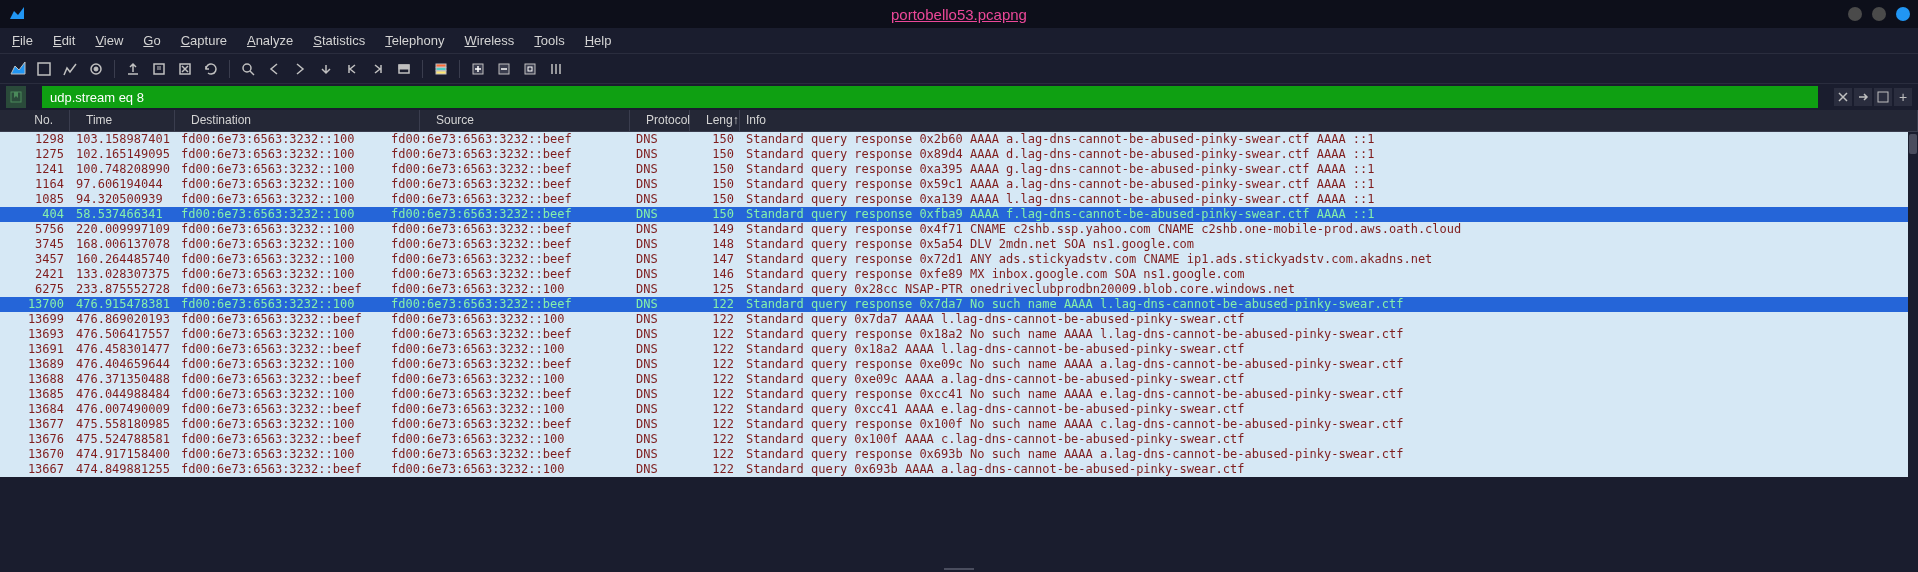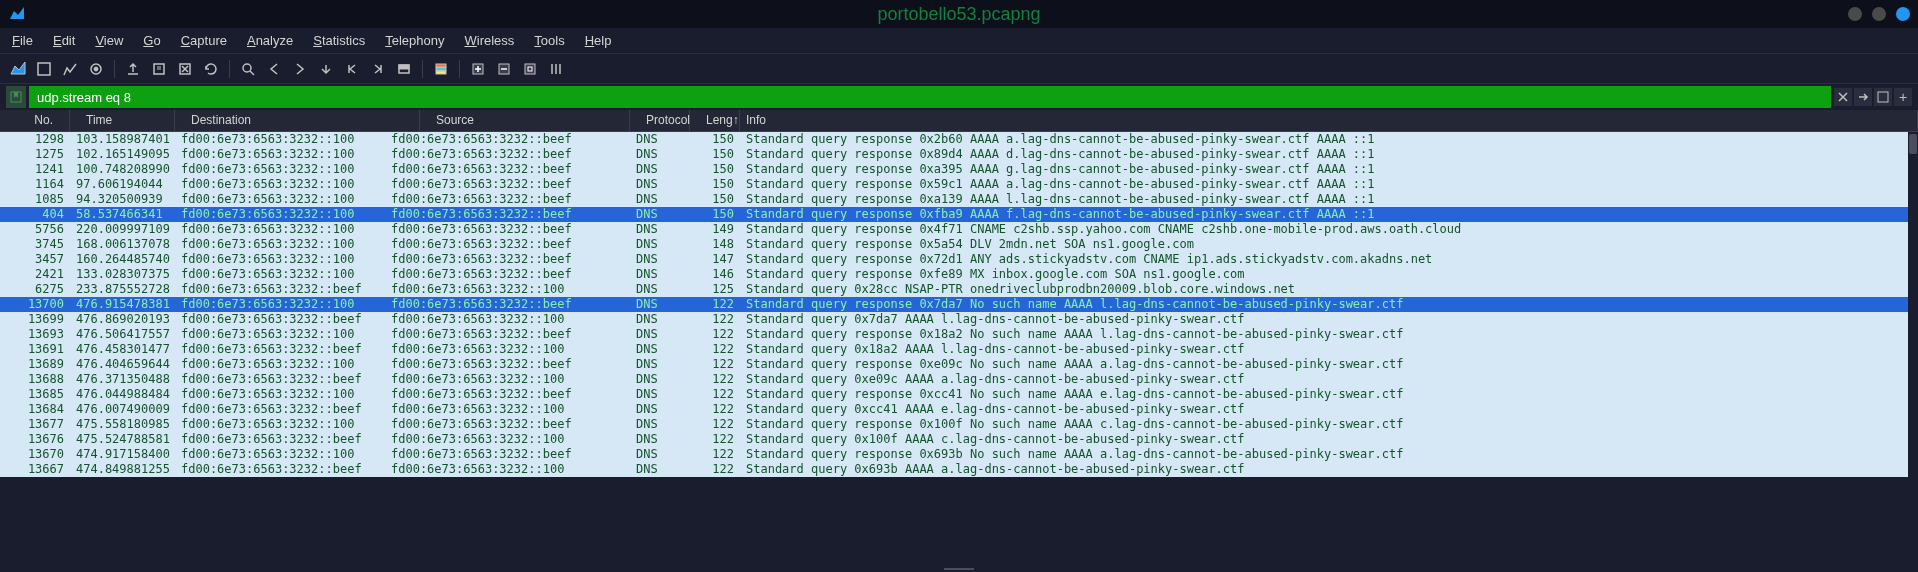"portobello53.pcapng" .title-text { color: #15803d -> #ec4899; font-size: 18px -> 15px; text-decoration: none -> underline }
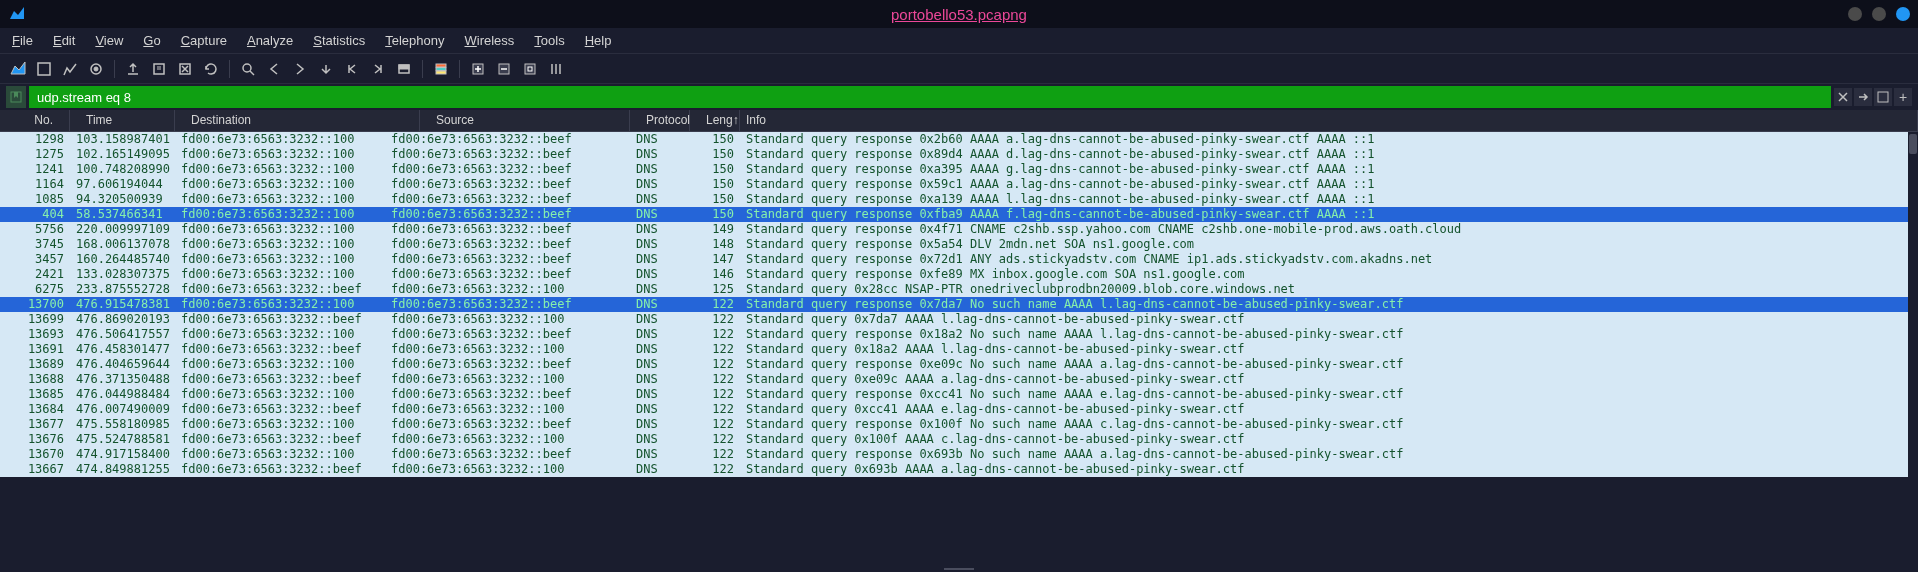"udp.stream eq 8" .filter-bar { gap: 3px -> 16px }
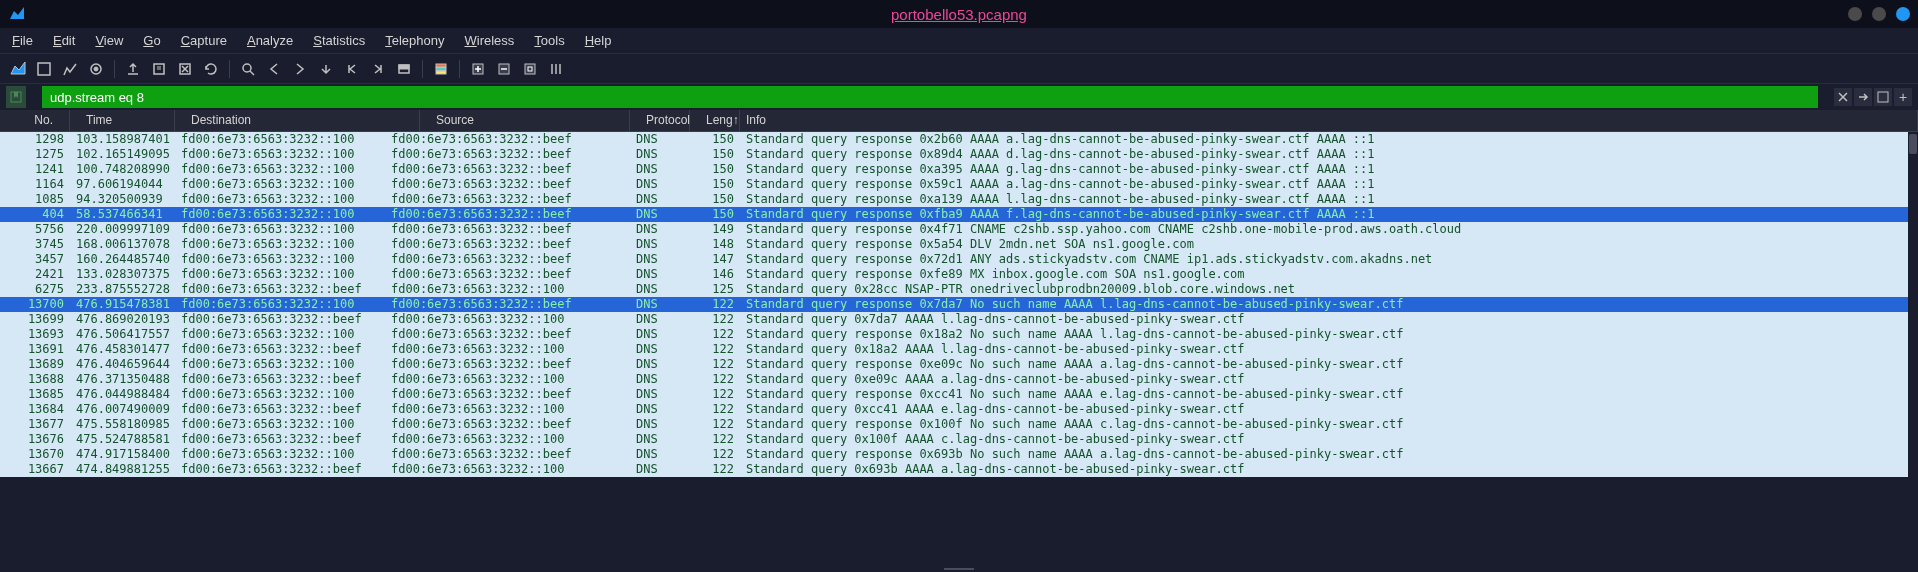"1298" .row { color: #14532d -> #7f1d1d }
